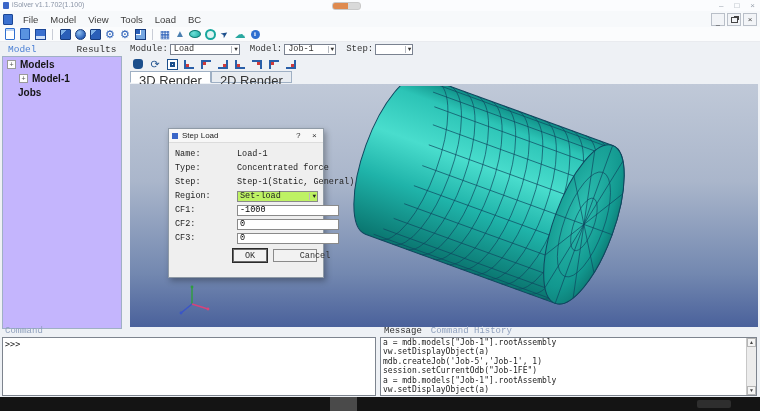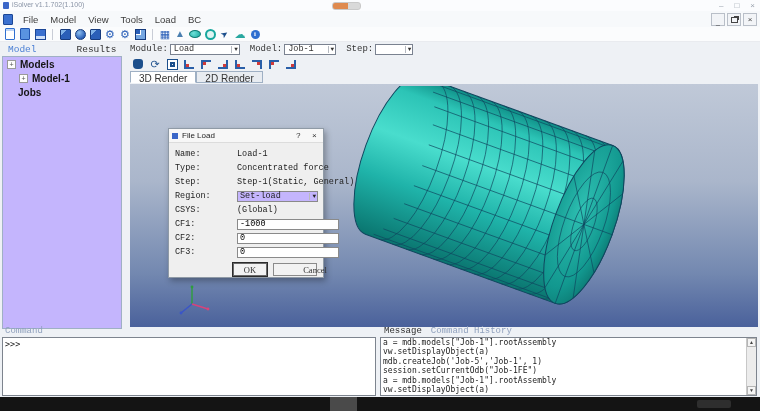"3D Render" .render-tabs { font-size: 10px -> 13px }
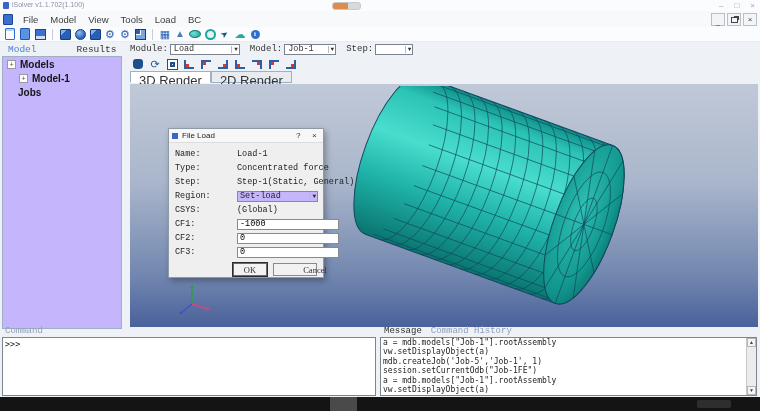"File Load" span.dlg-title-text { text: File -> Step }
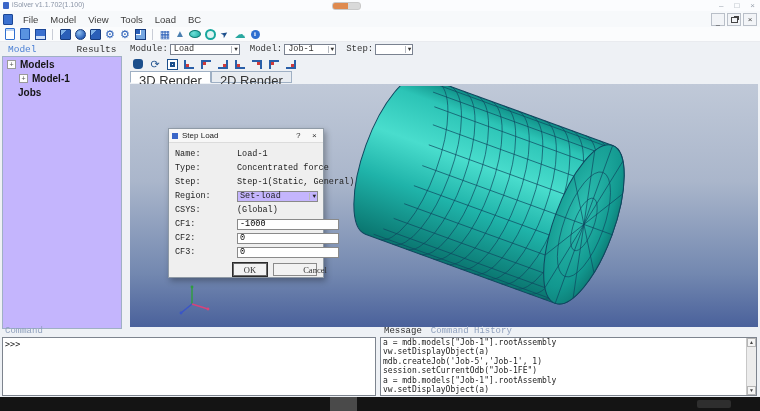"Set-load" .dlg-select { background: #c4b5fd -> #bef264 }
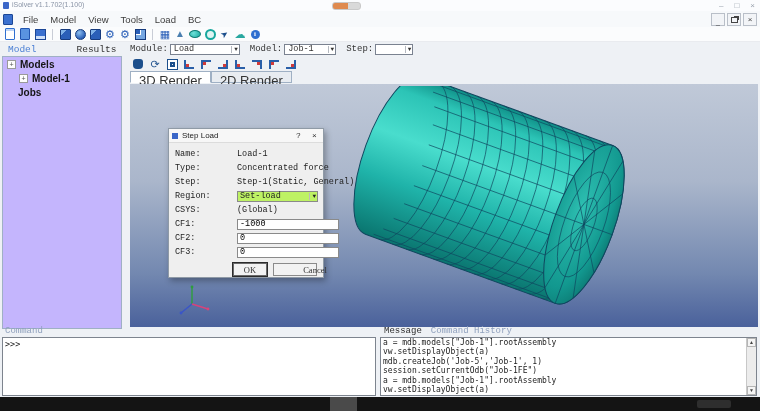"CSYS:" div.dlg-row { html: <div> <span>CSYS:</span> <span>(Global)</span> </div> -> none }
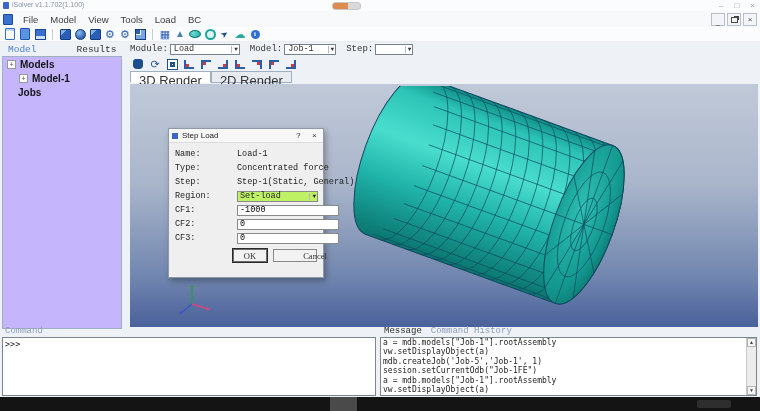"OK" .dlg-push { font-family: Liberation Serif, serif -> Liberation Mono, monospace }
